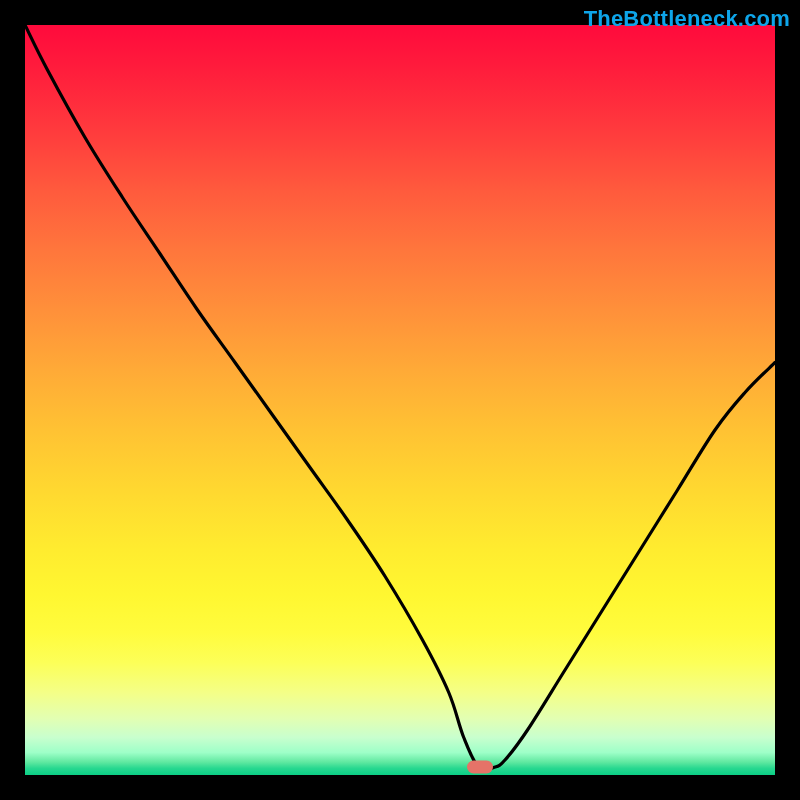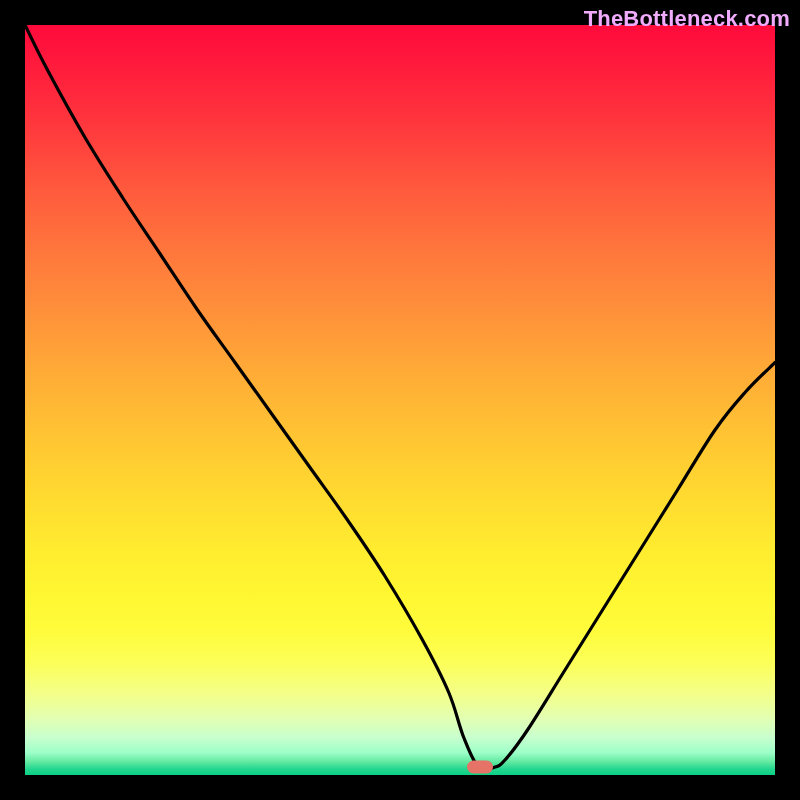"TheBottleneck.com" .watermark { color: #f0abfc -> #0ea5e9 }
